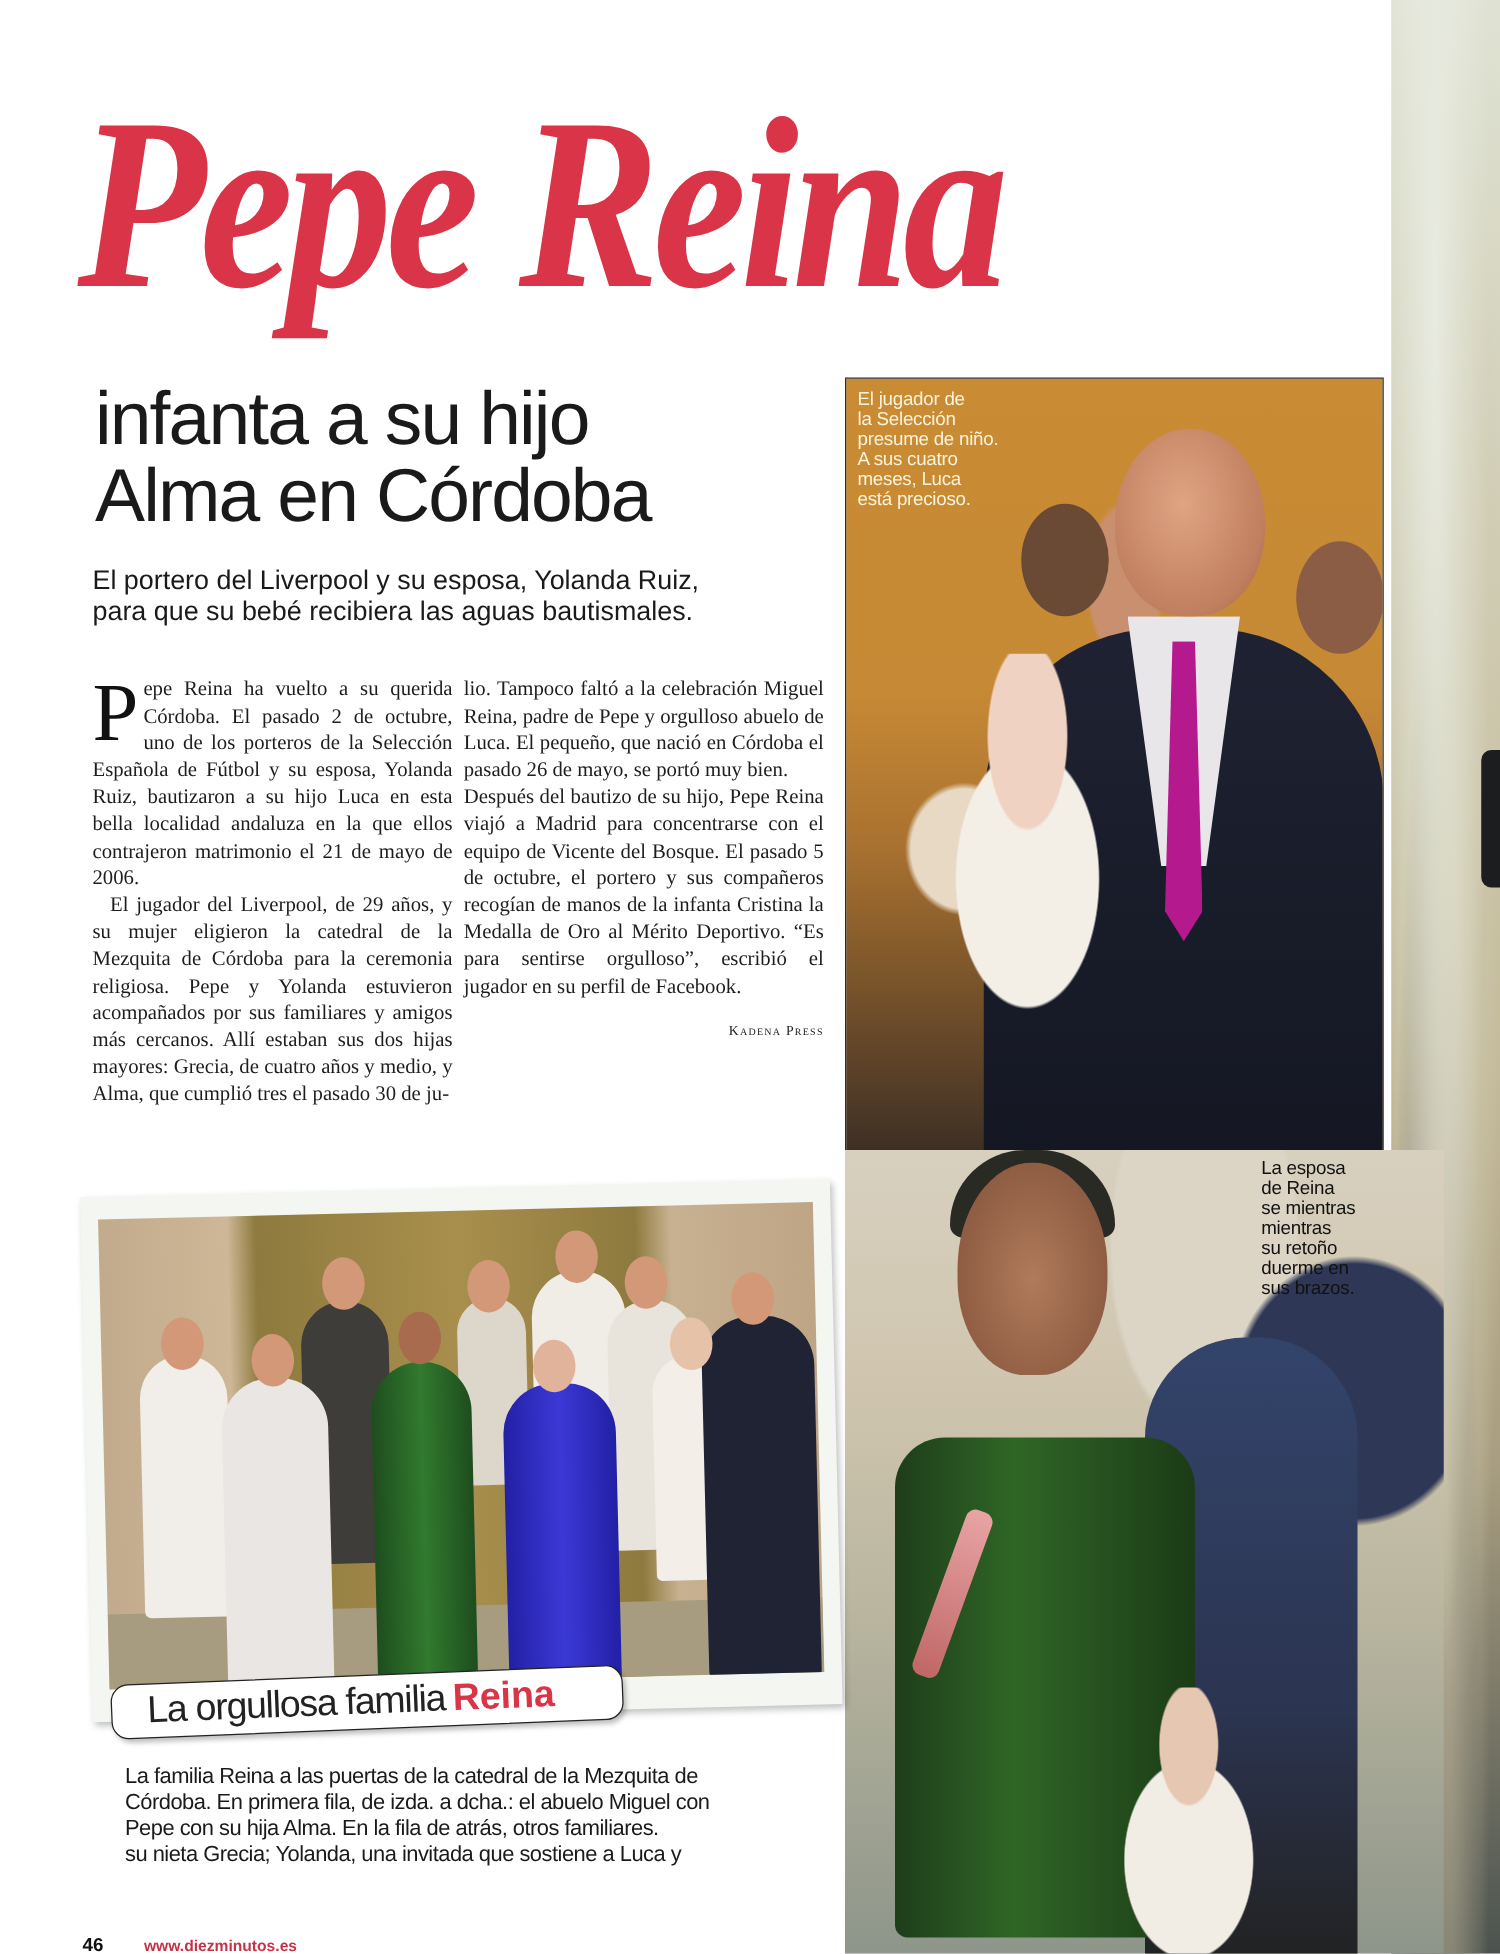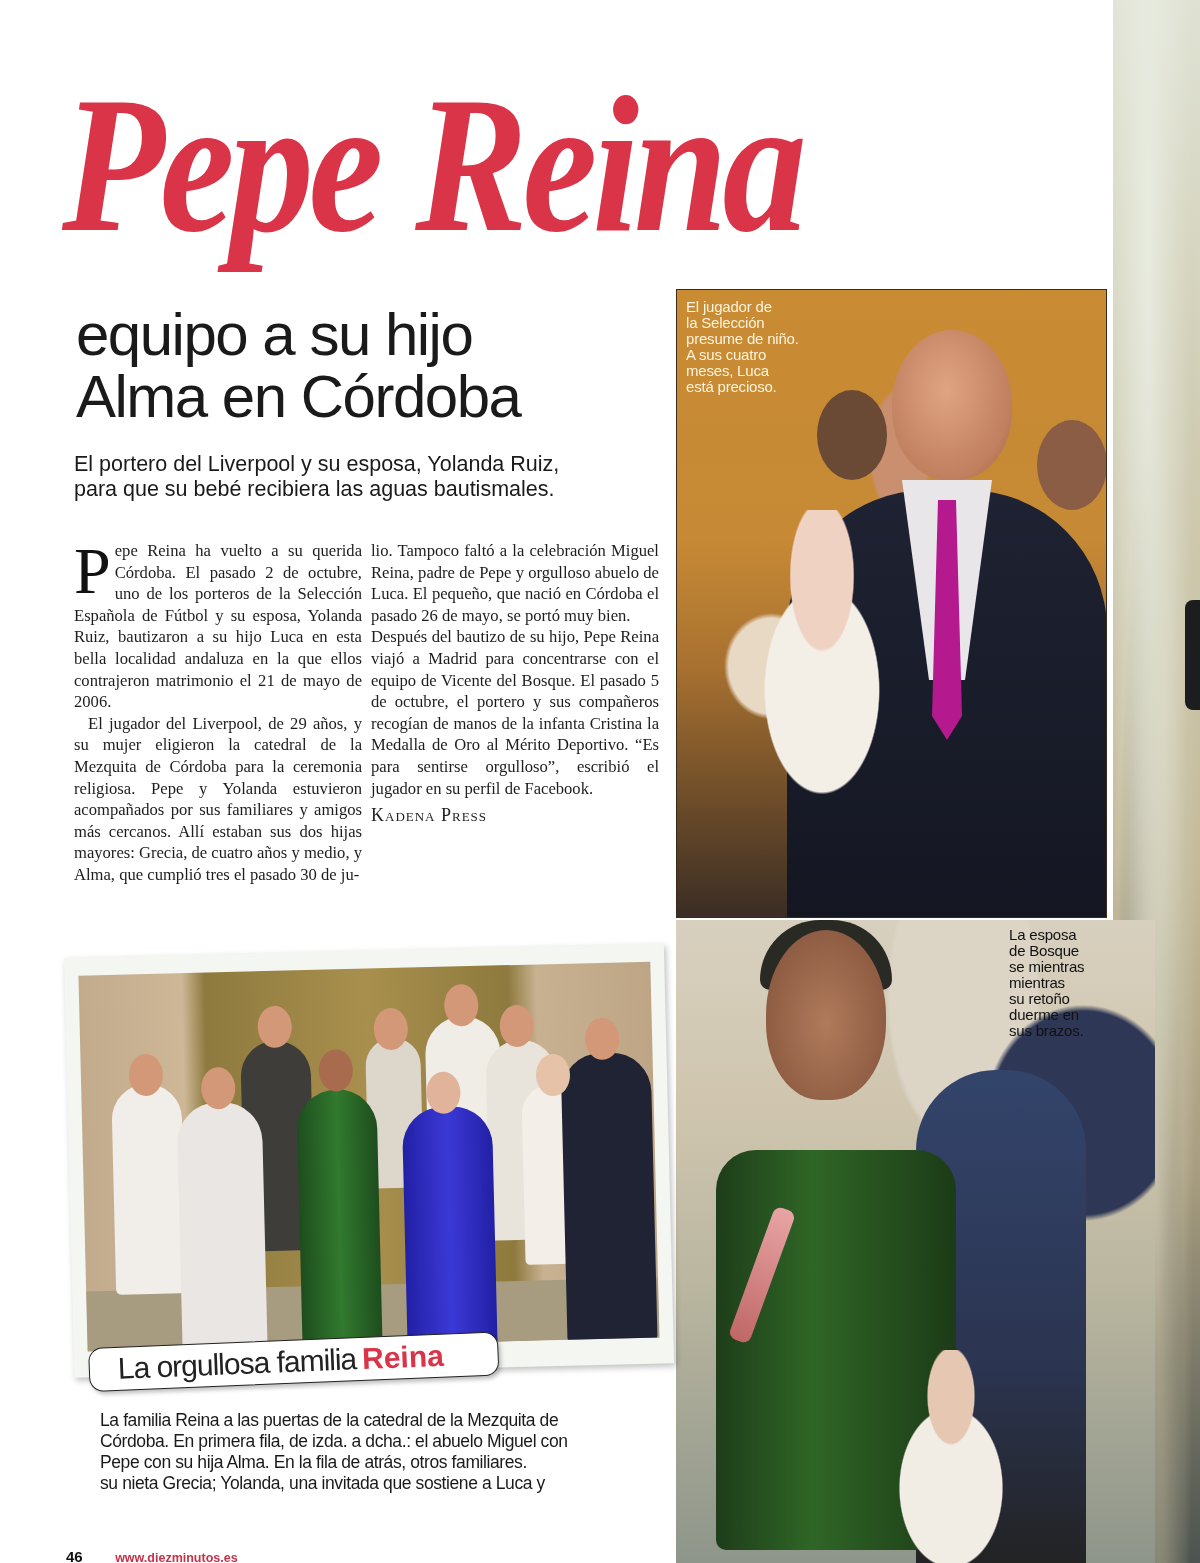"equipo a su hijo" span { text: equipo -> infanta }
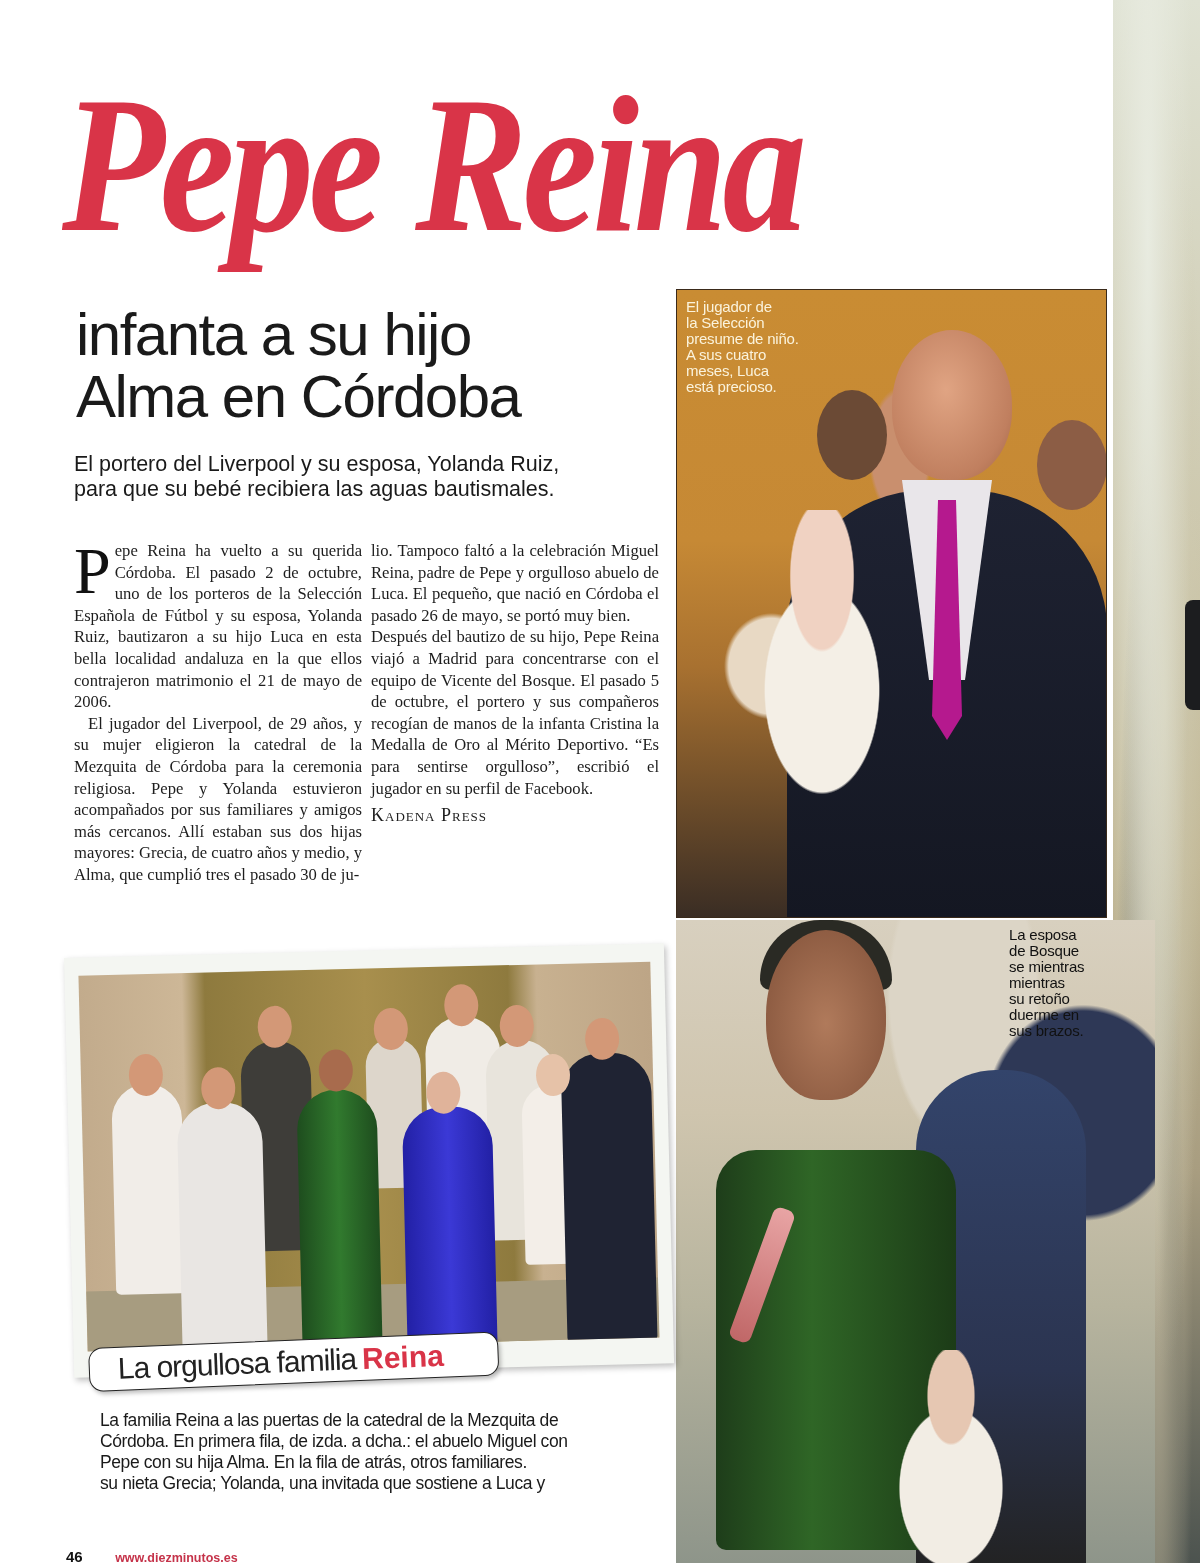"El jugador de" .photo-1 { top: 289px -> 302px }
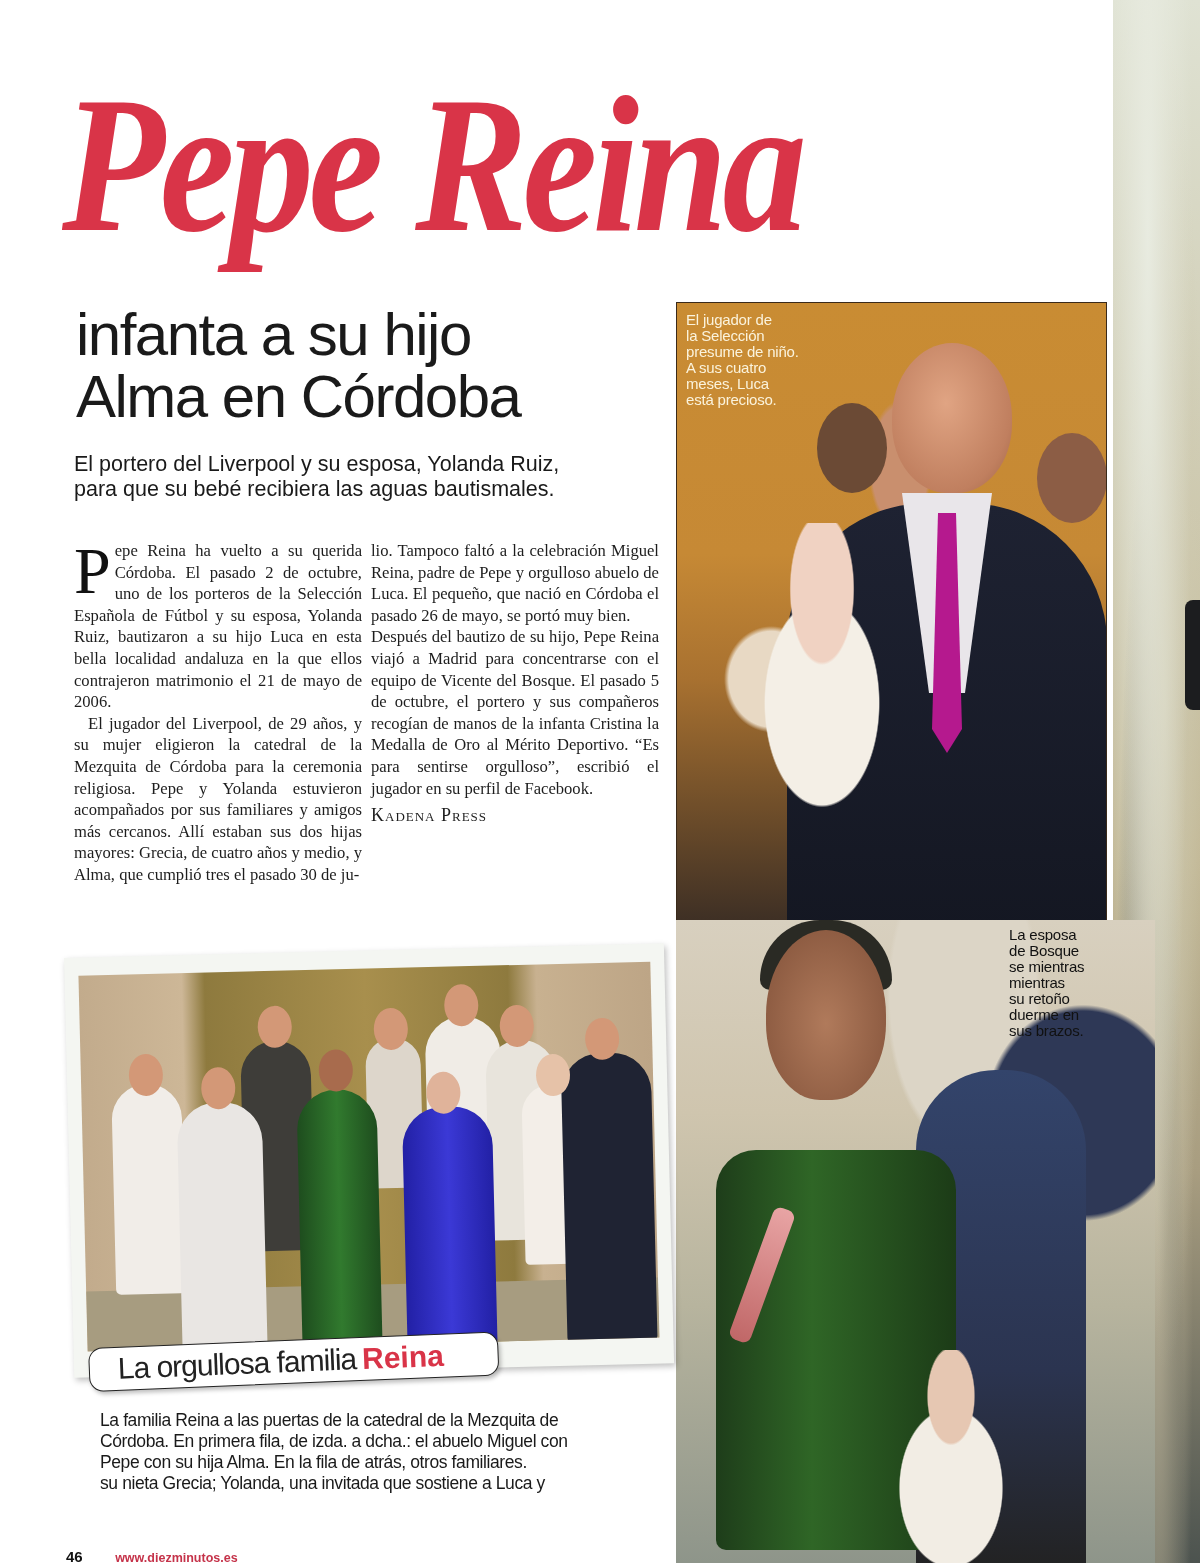"Kadena Press" .credit { font-size: 18px -> 11px; margin-top: 6px -> 16px; text-align: left -> right }
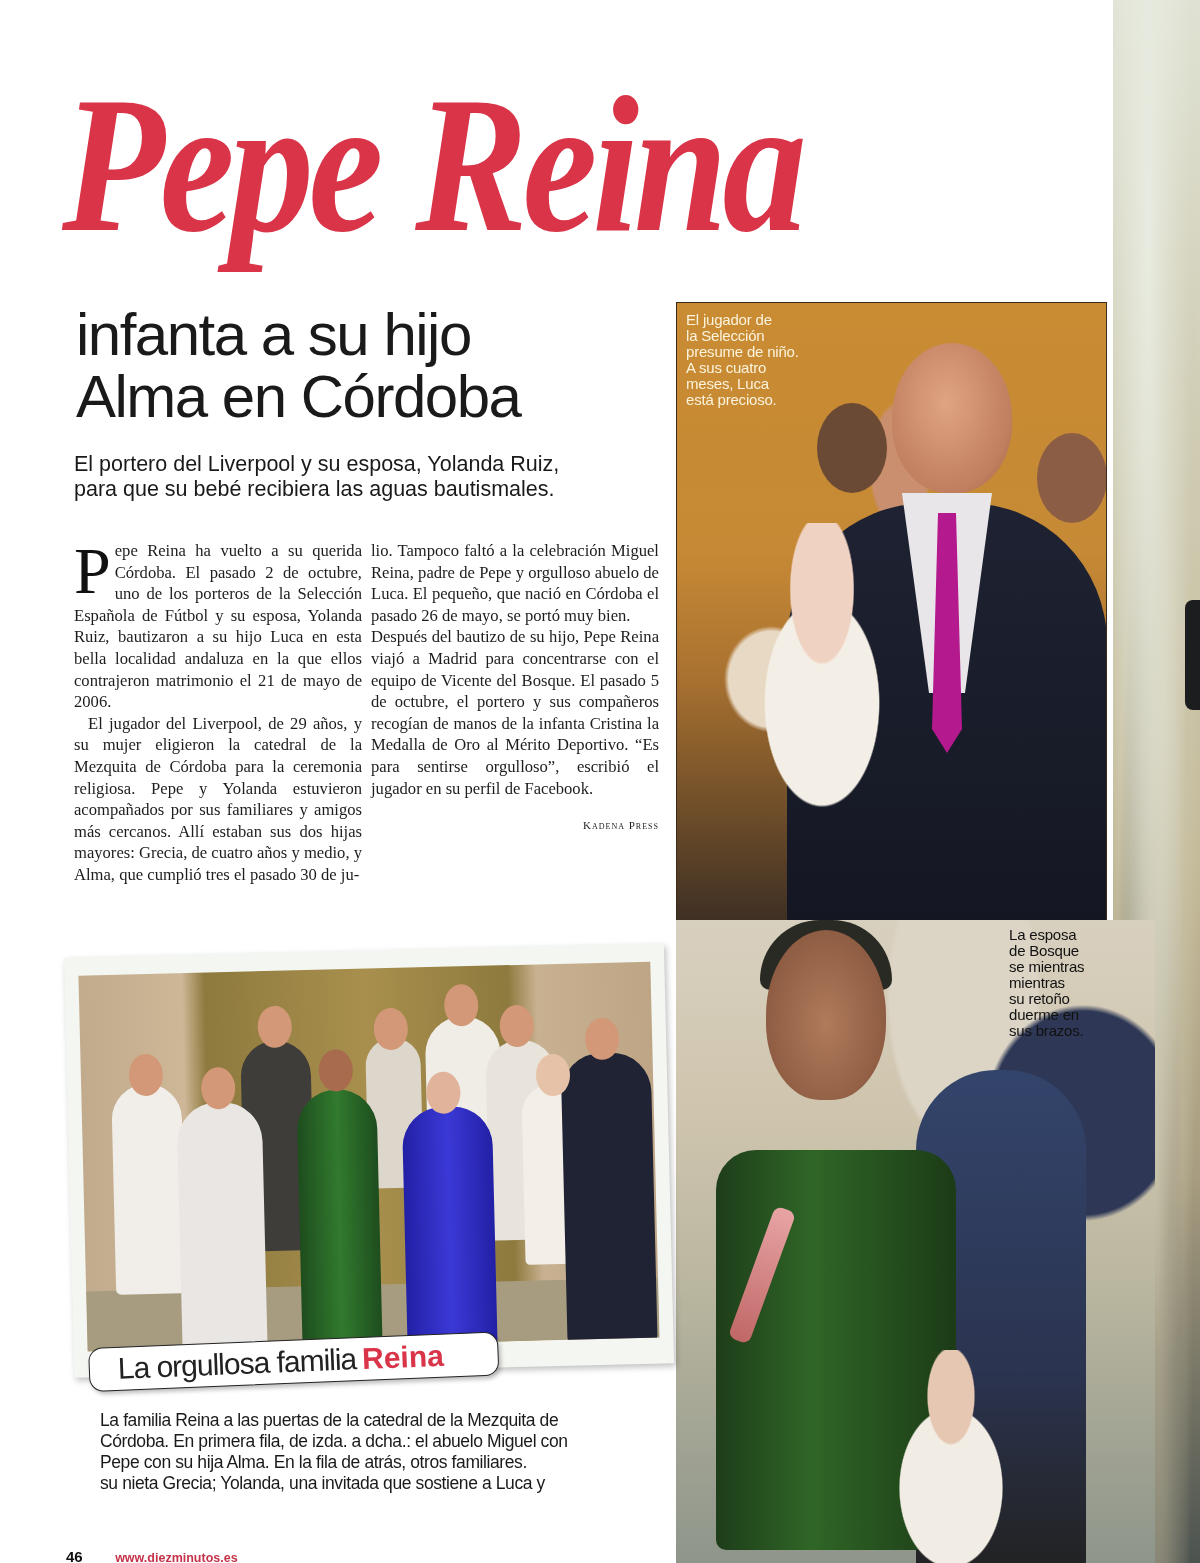"de Bosque" span { text: Bosque -> Reina }
